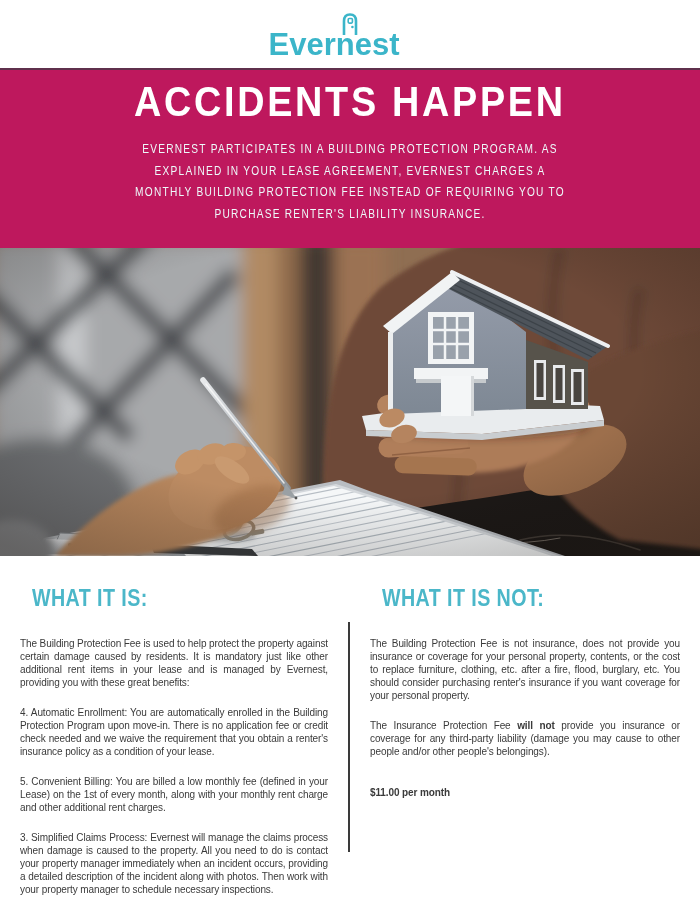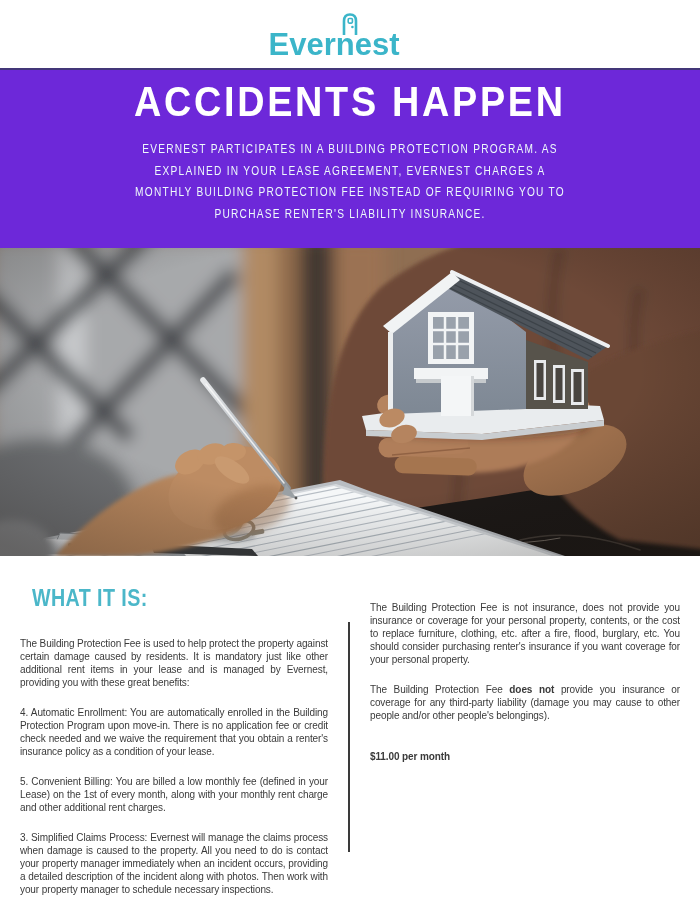"ACCIDENTS HAPPEN" .banner { background: #6d28d9 -> #be185d }
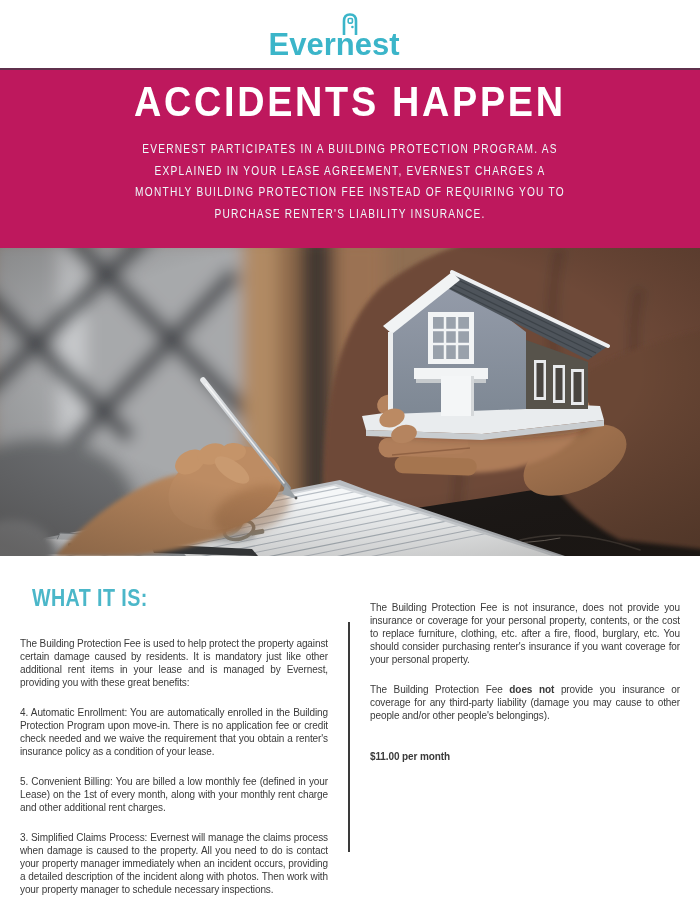"WHAT IT IS NOT:" h2 { html: none -> <h2><span>WHAT IT IS NOT:</span></h2> }
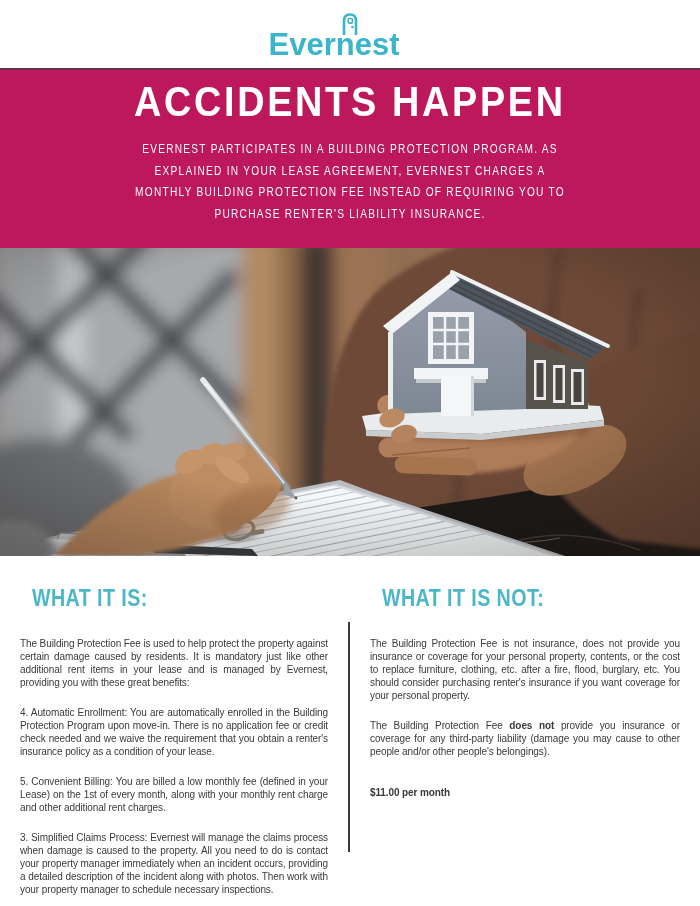"The Building Protection Fee" span { text: Building -> Insurance }
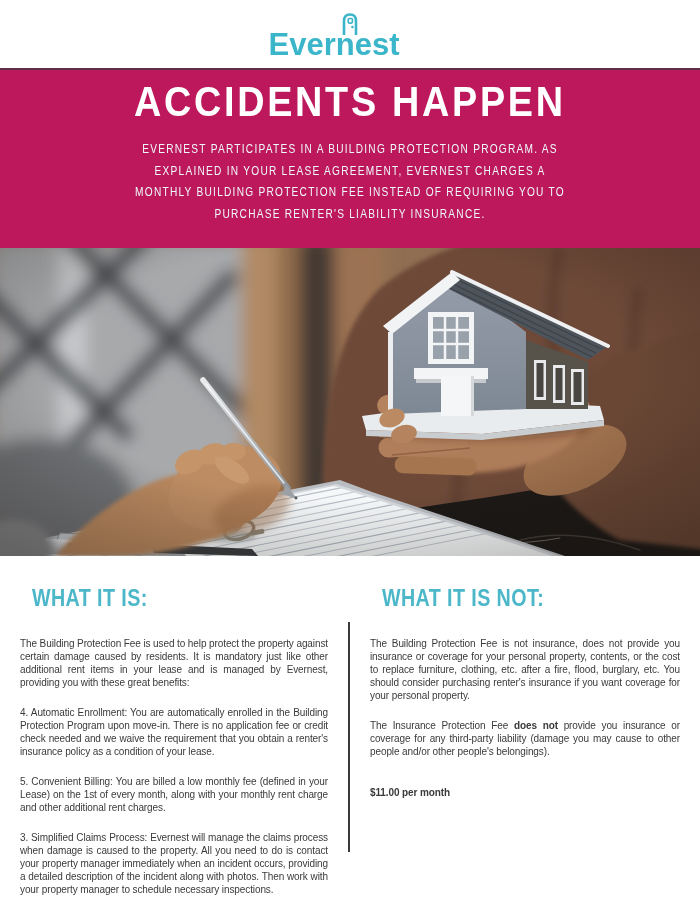"does not" strong { text: does -> will }
